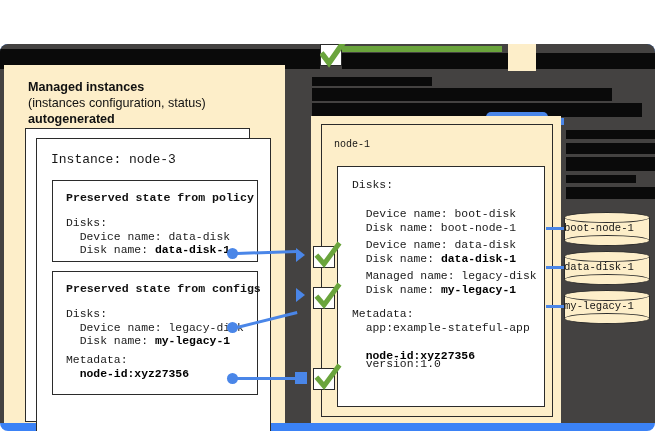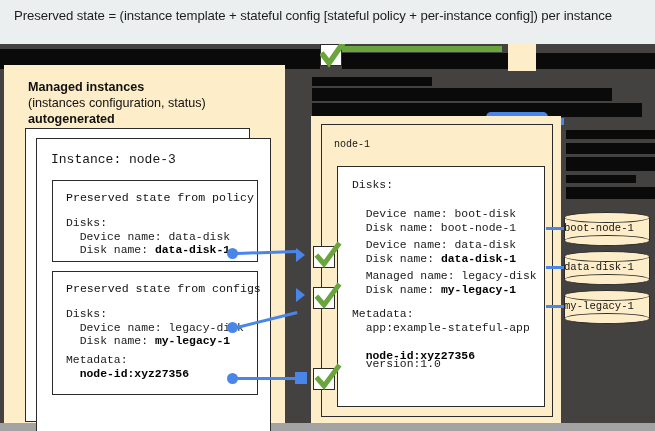"Preserved state = (instance template" div.caption-band { html: <div> <div>Preserved state = (instance template + stateful config [stateful policy + per-instance config]) per instance</div> </div> -> none }
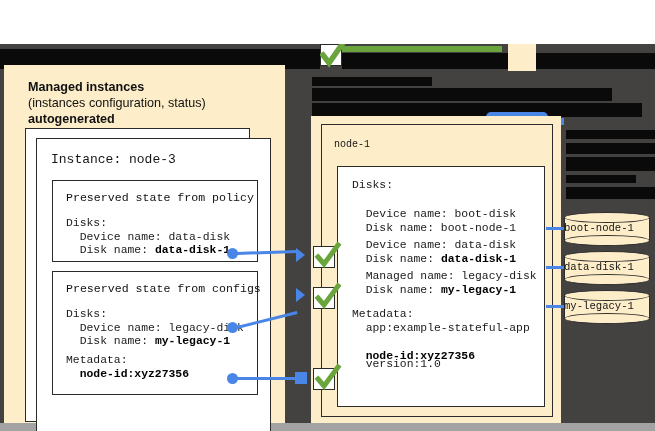"Managed instances" .stage { background: #a3a3a3 -> #3b82f6; border-radius: none -> 8px }
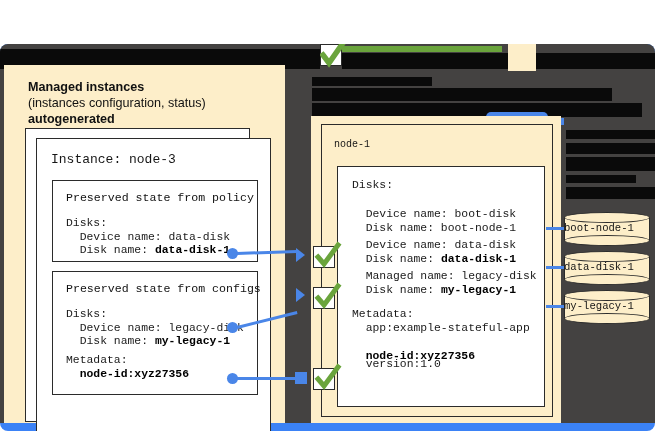"Preserved state from policy" .sub-card .hd { font-weight: 400 -> 700 }
